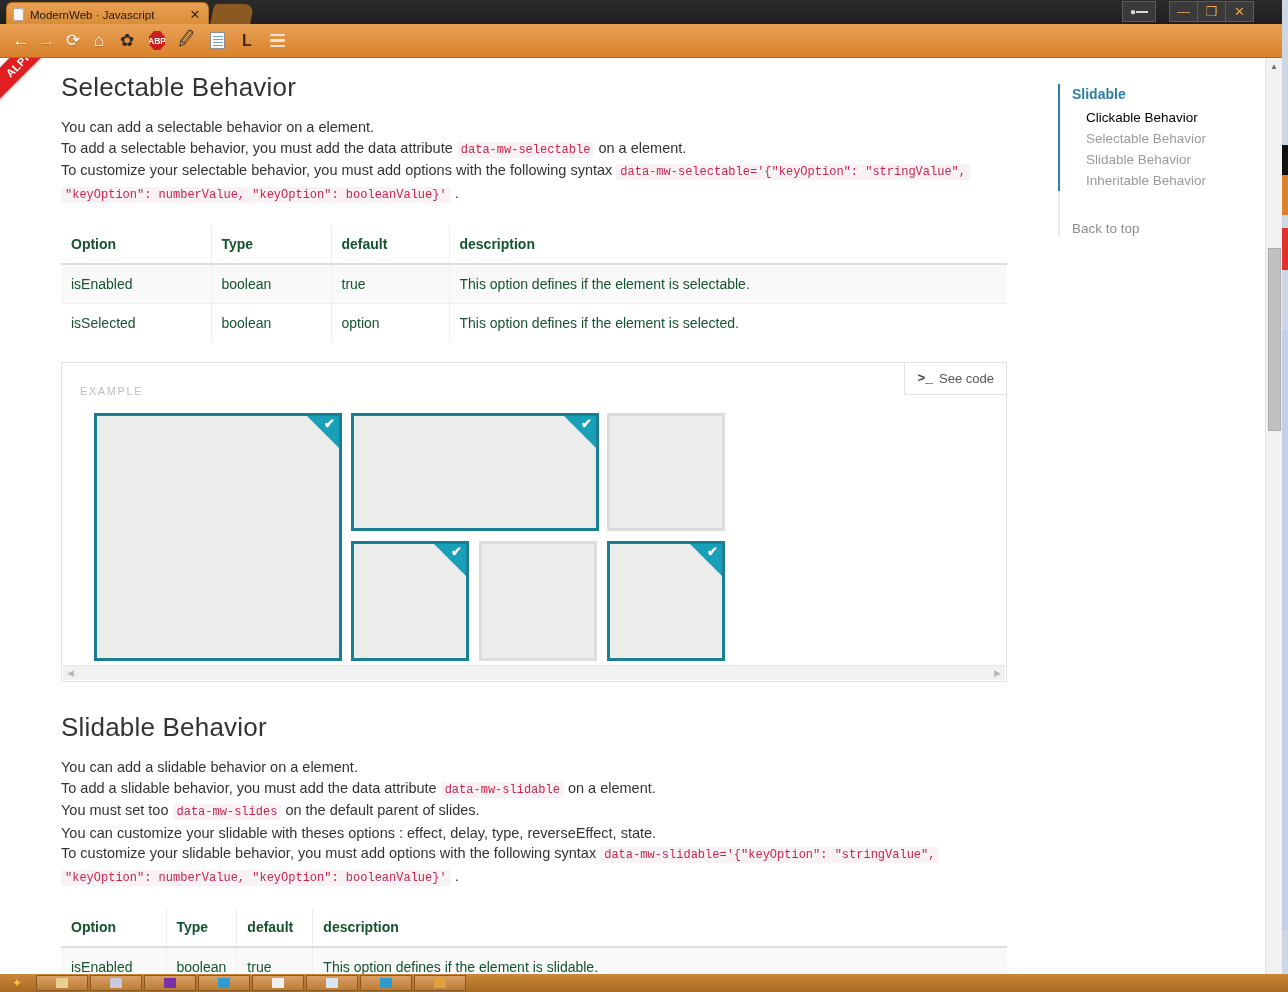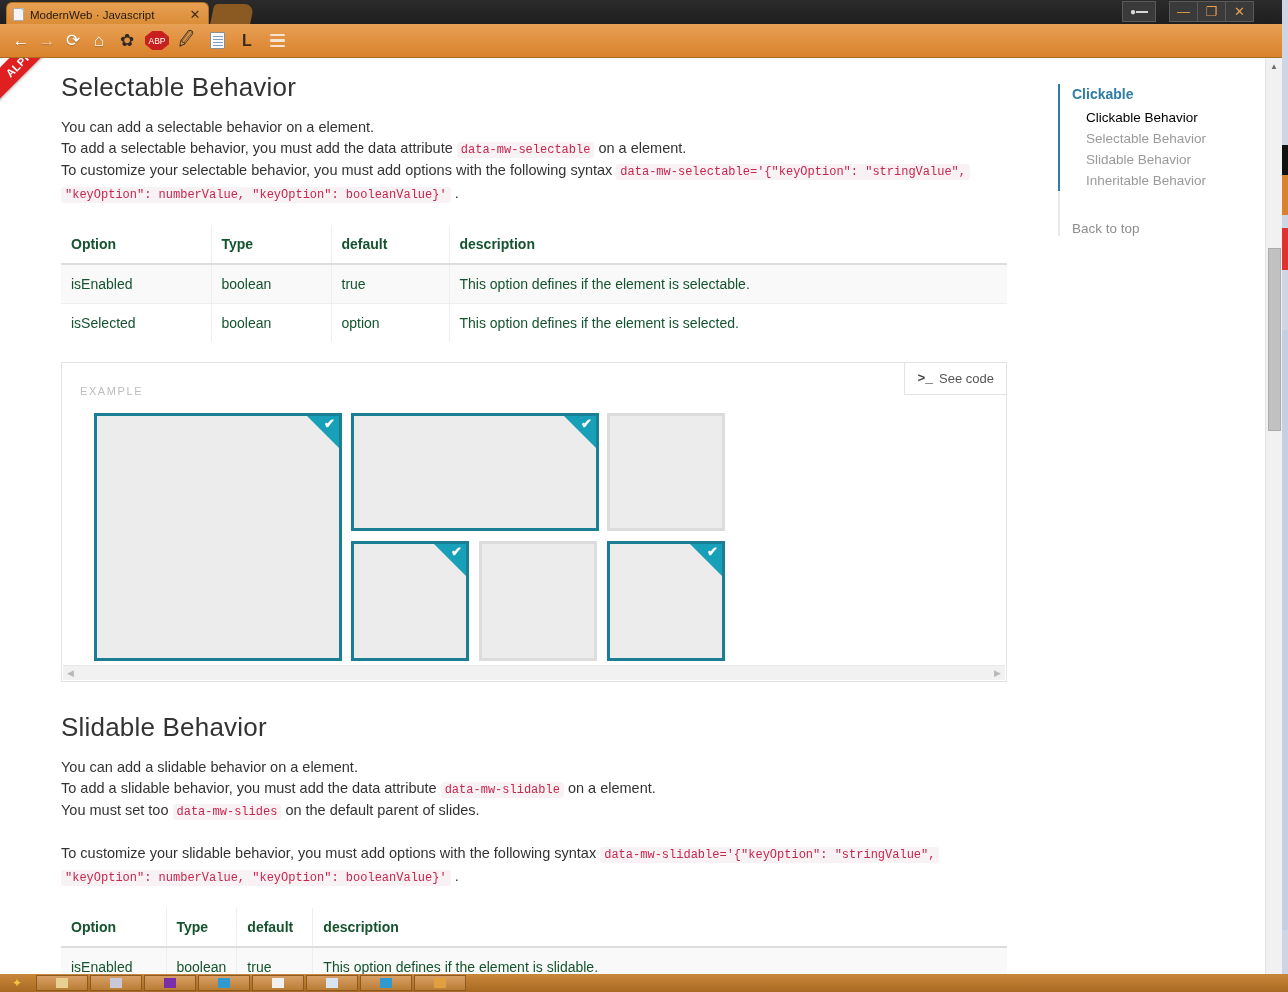"ABP" .abp { font-weight: normal -> bold; width: 24px -> 16px }
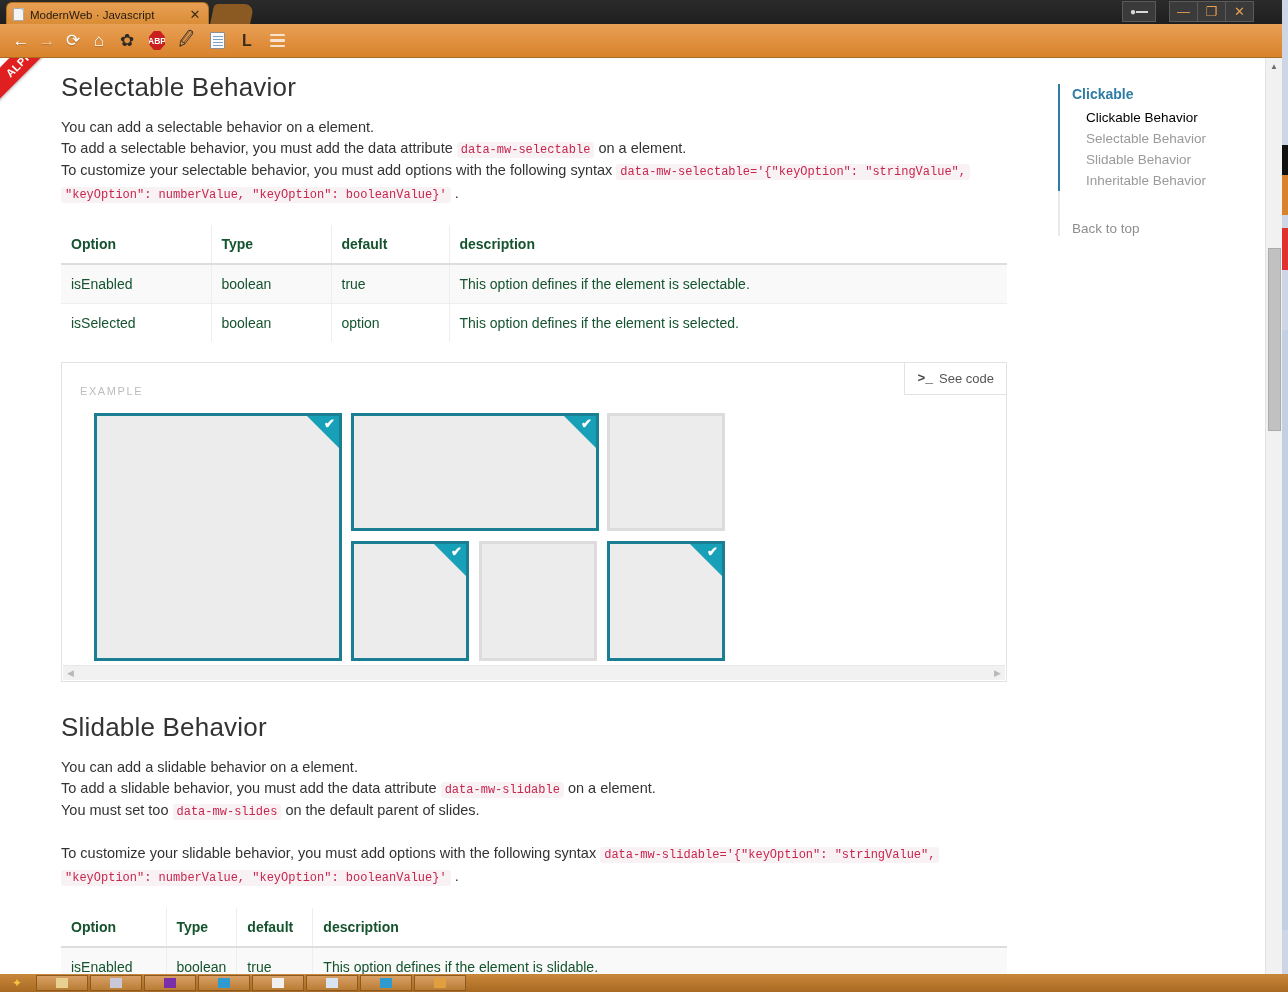"Clickable" div.item-l1 { text: Clickable -> Slidable }
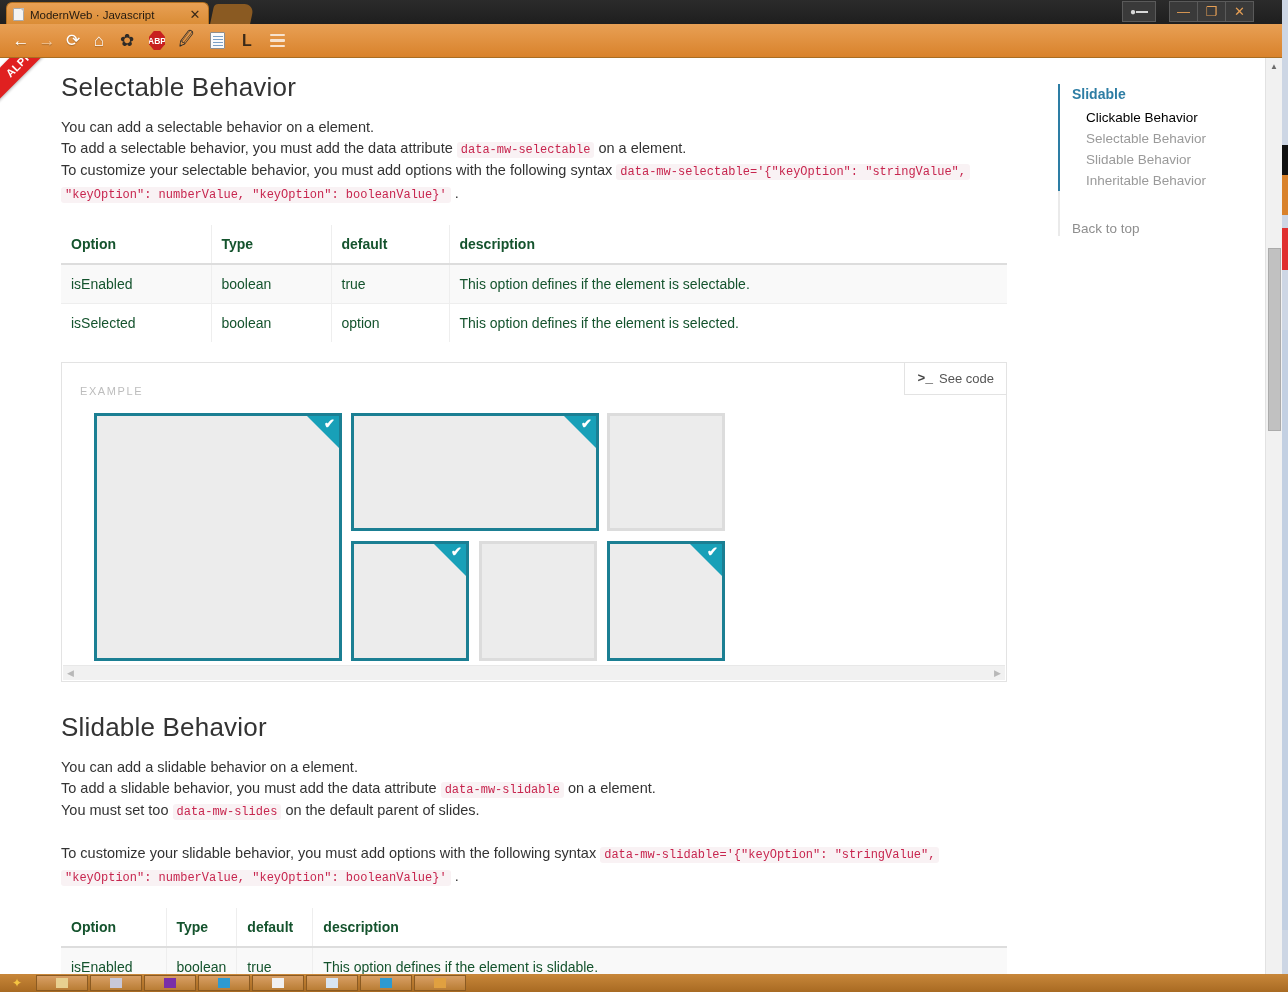"You can customize your slidable" span { html: none -> <span>You can customize your slidable with theses options : effect, delay, type, reverseEffect, state.</span> }
